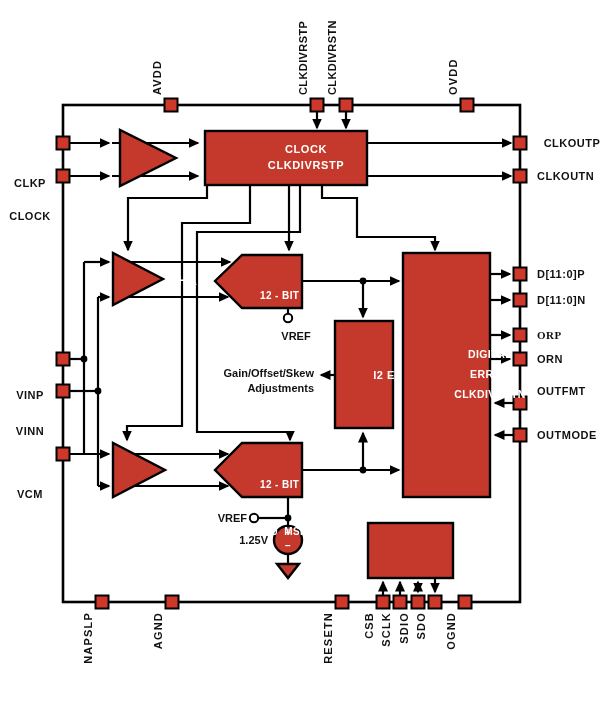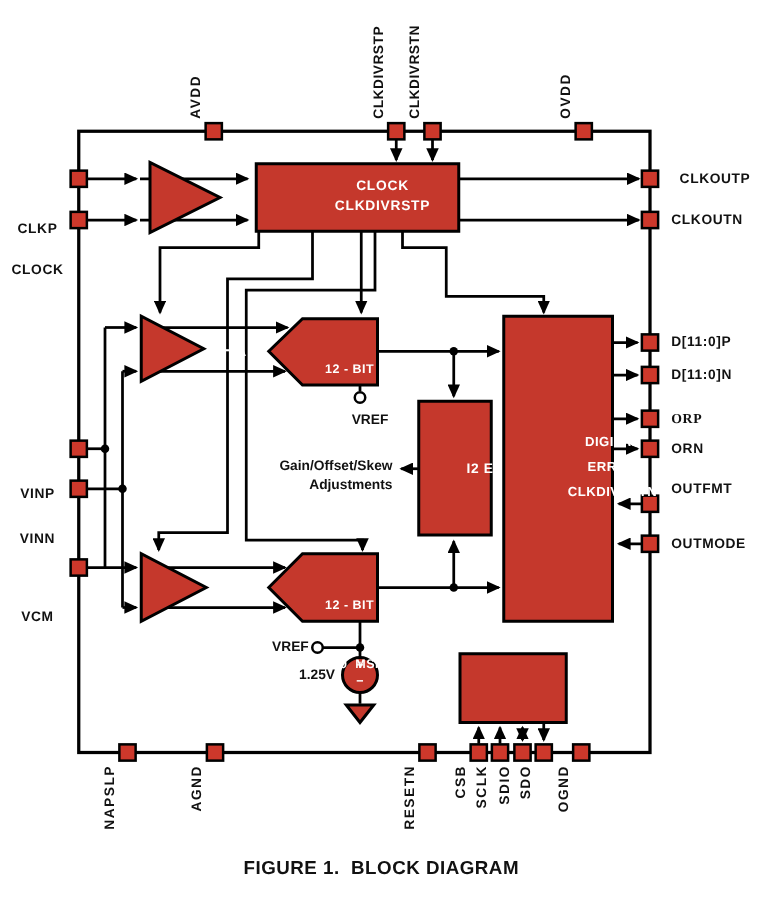"FIGURE 1. BLOCK DIAGRAM" div.caption { html: <div>FIGURE 1. BLOCK DIAGRAM</div> -> none }
